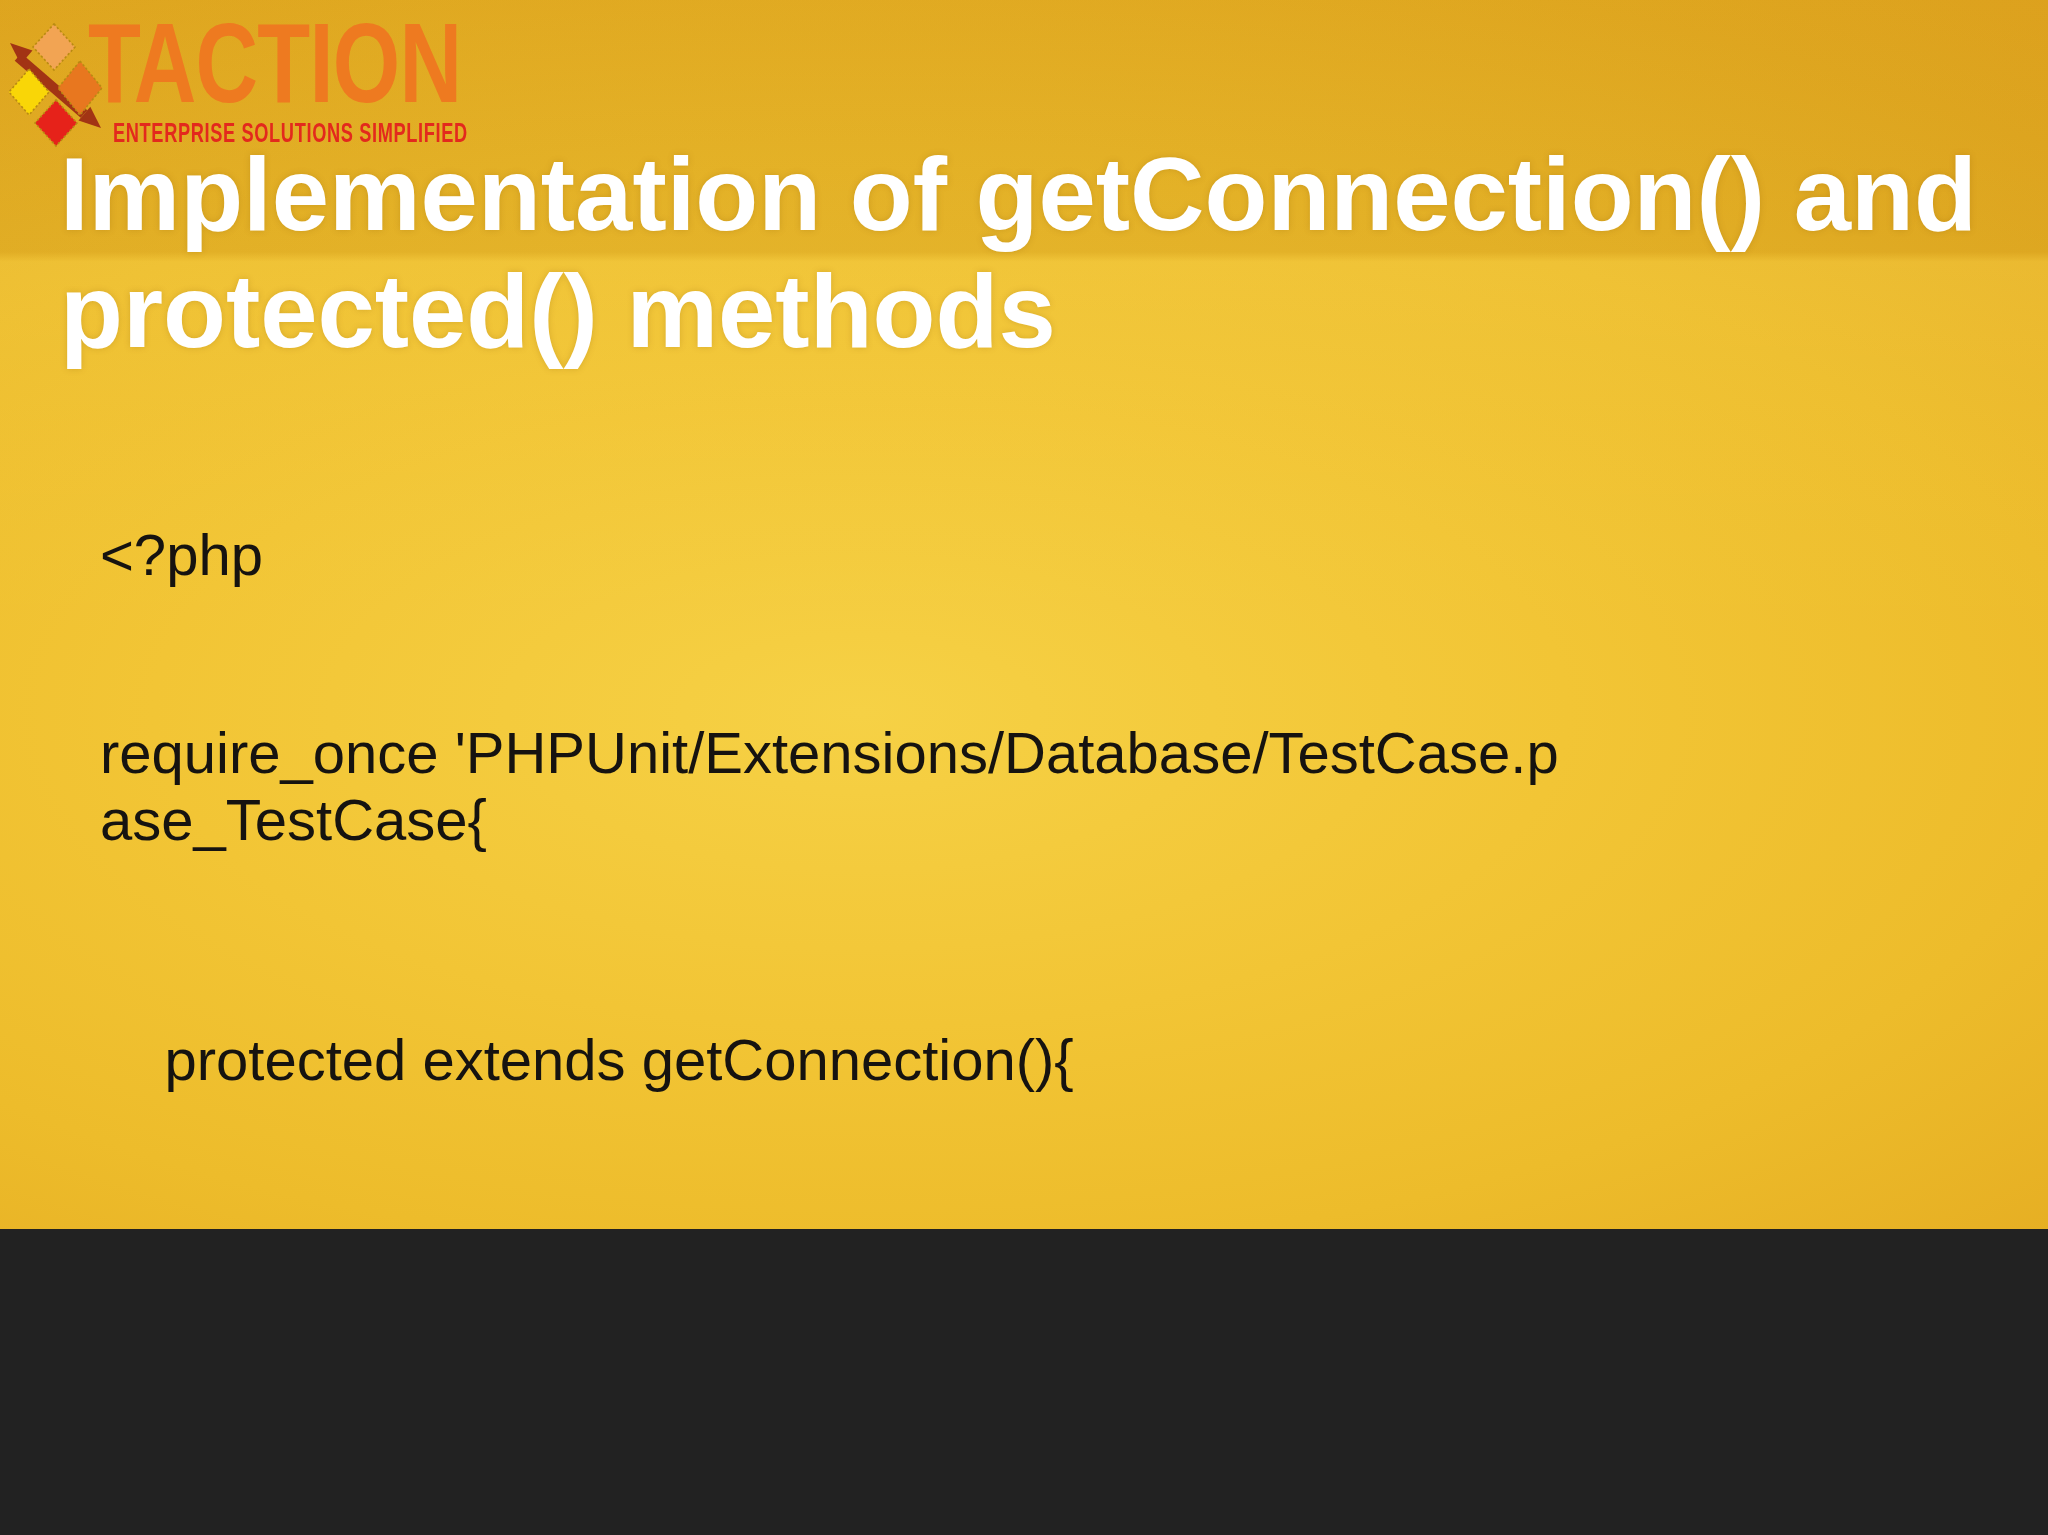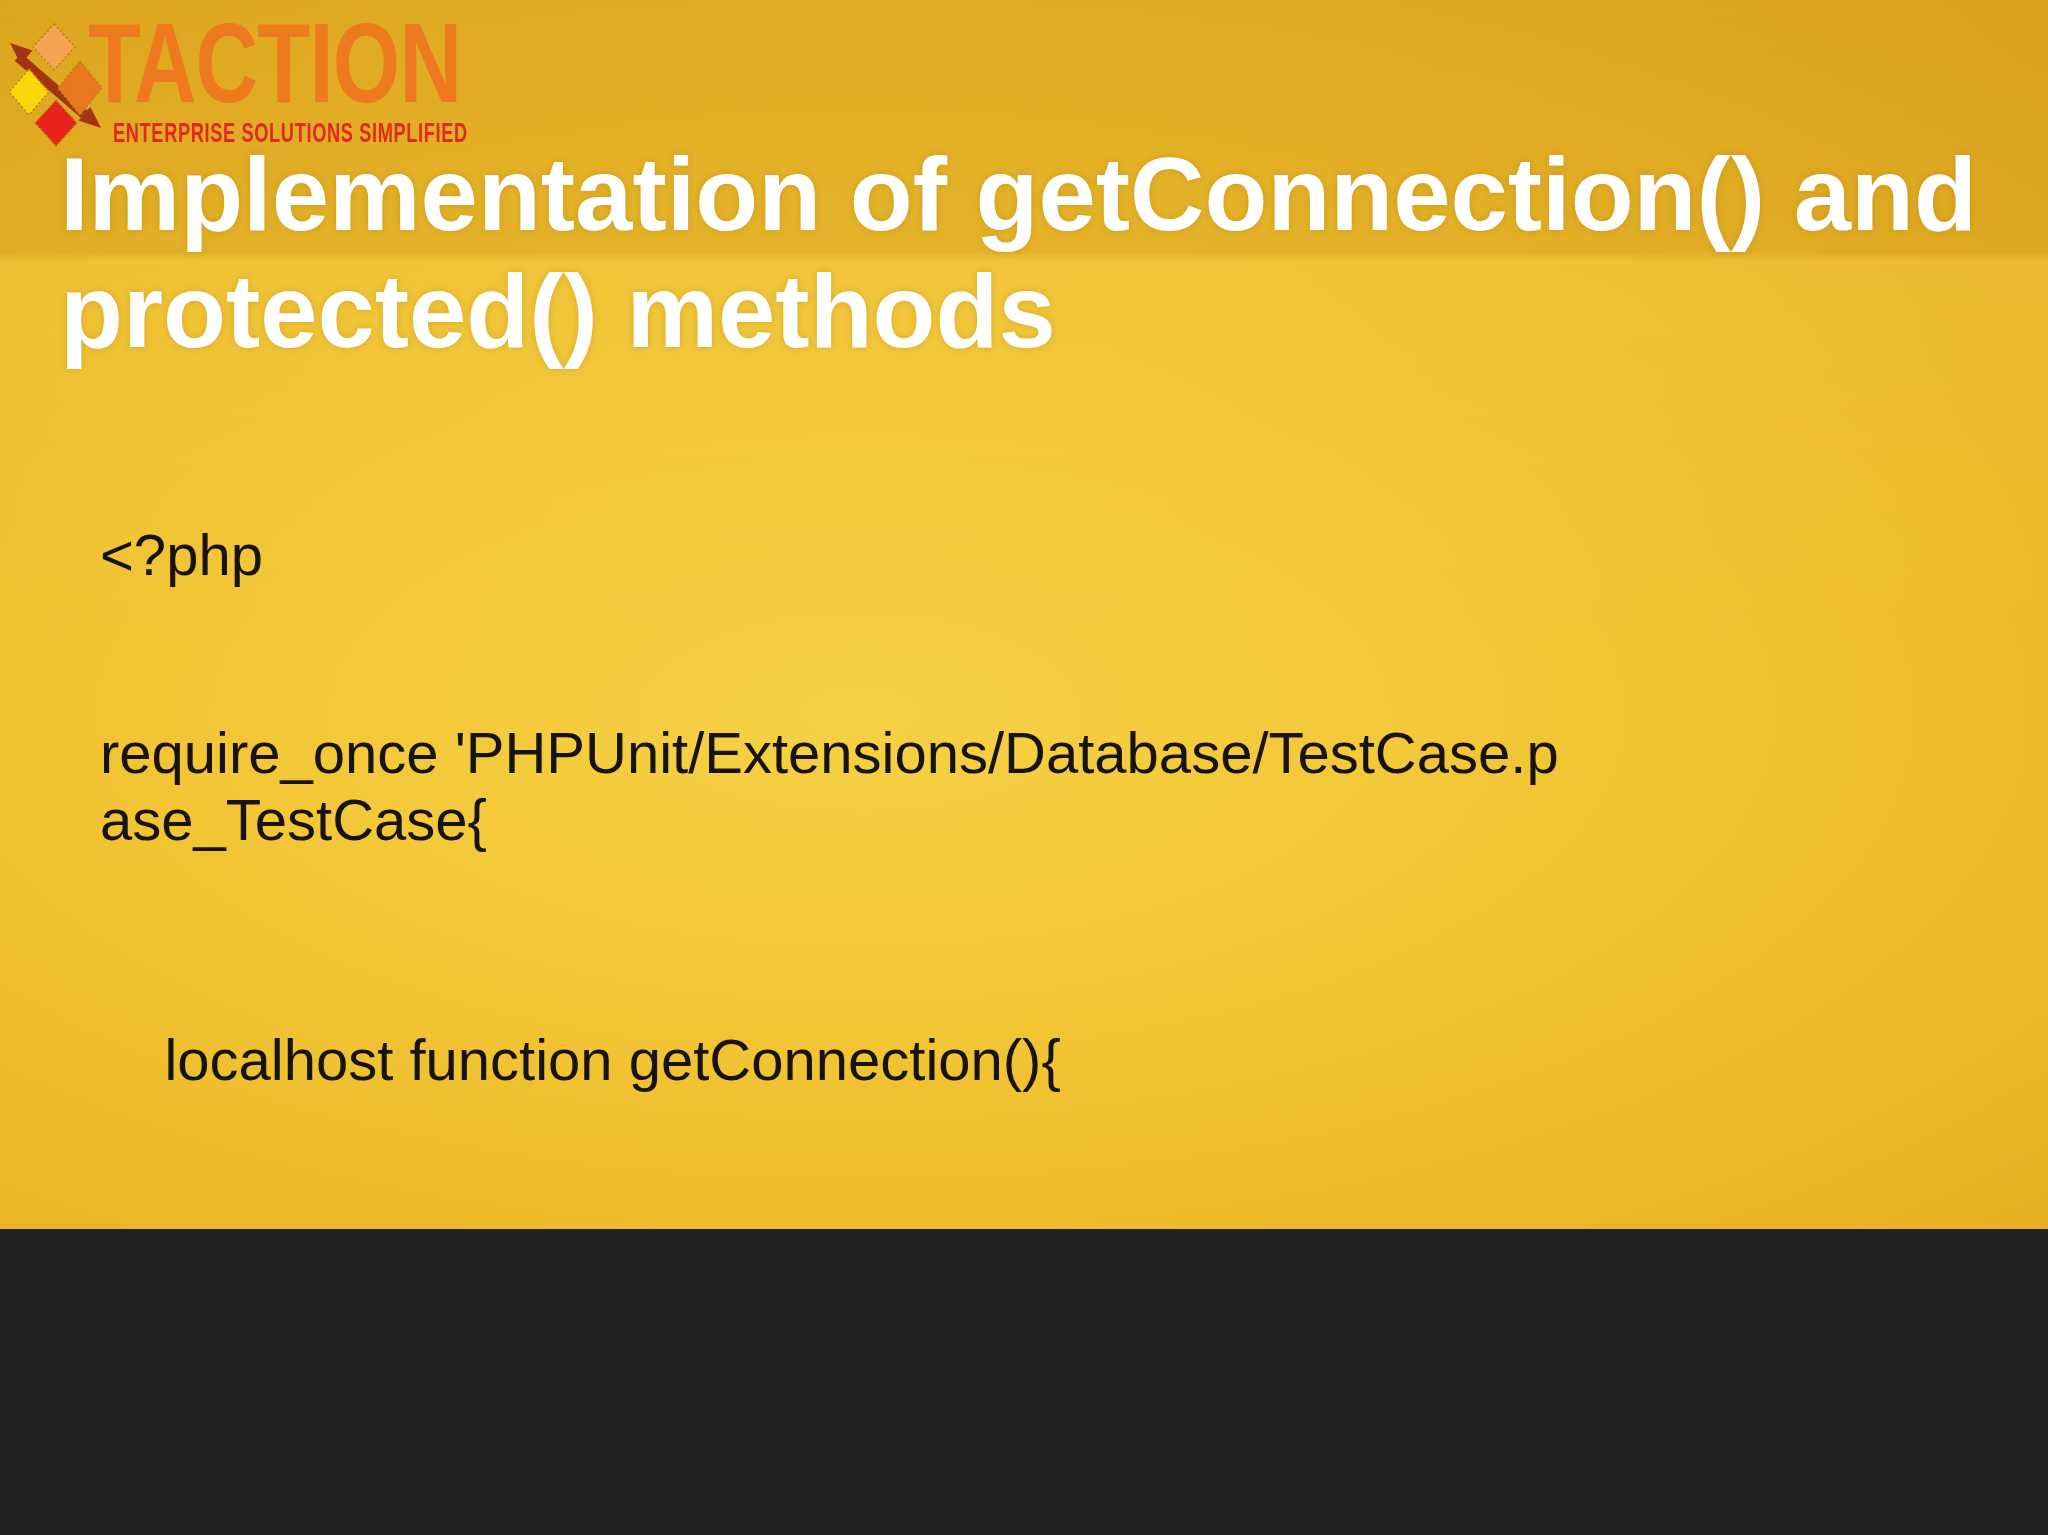"localhost function getConnection(){" div.code-line { text: localhost function -> protected extends }
